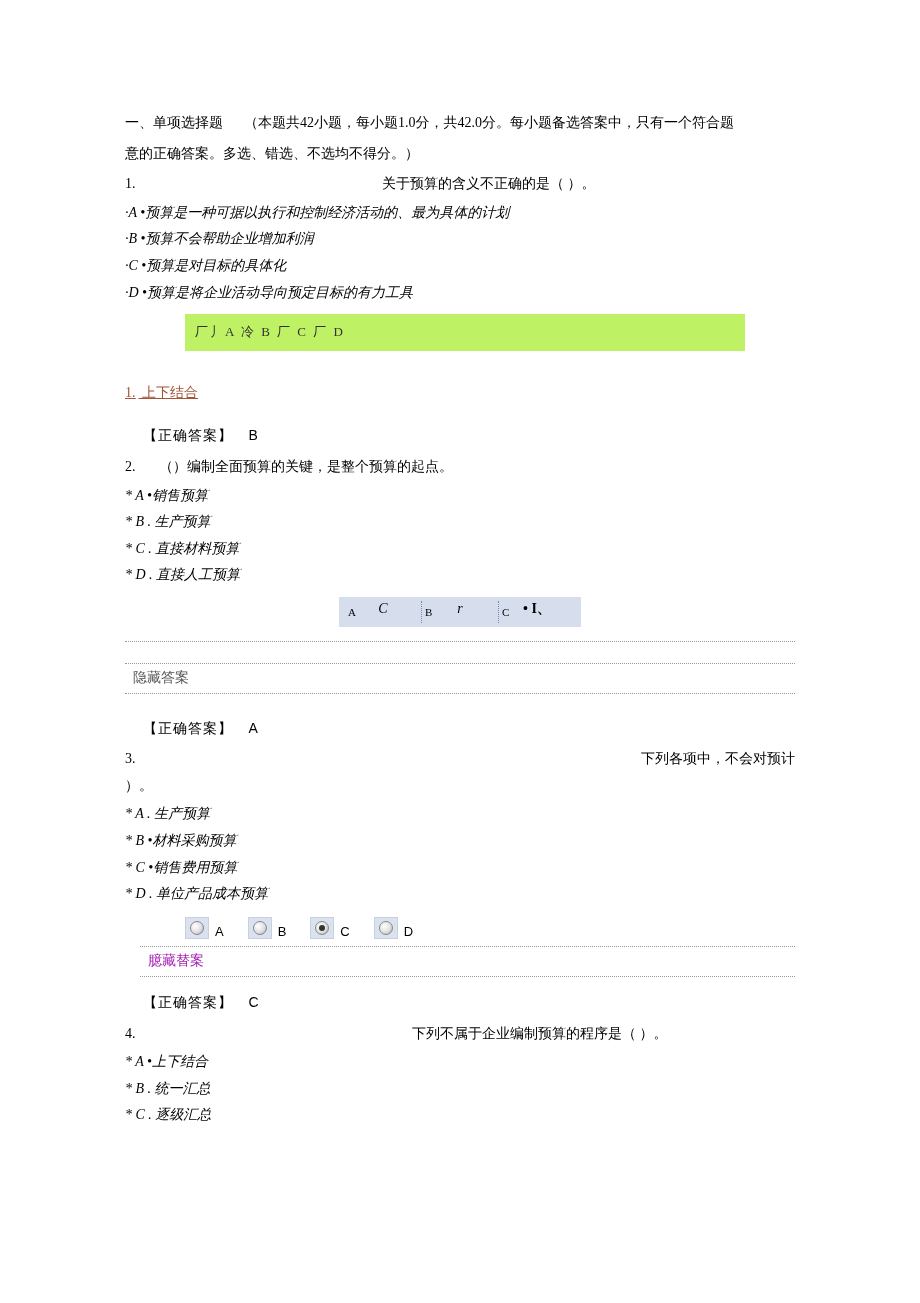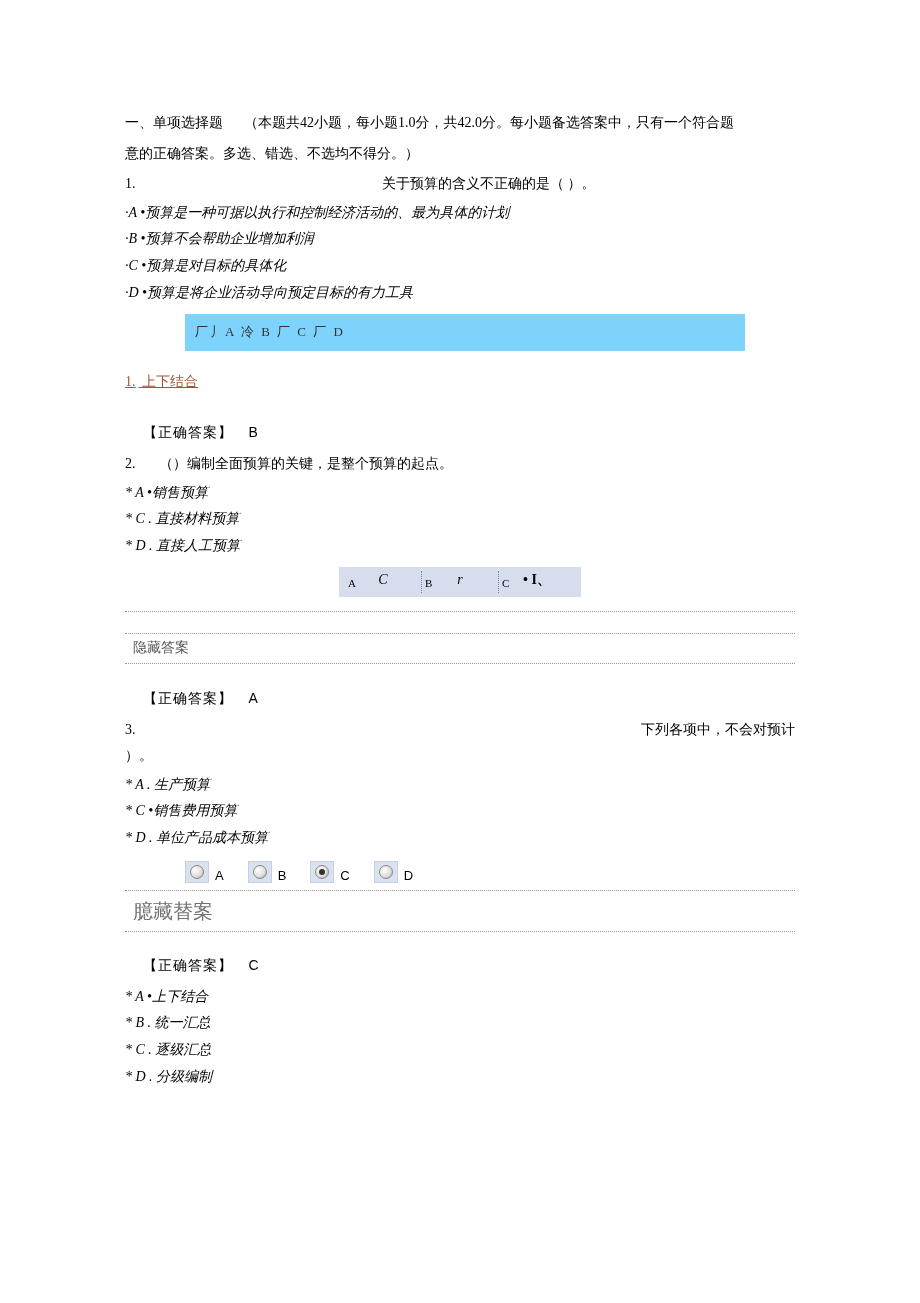"厂丿A 冷 B 厂 C" .answer-strip-1 { background: #7dd3fc -> #bef264; margin: 8px 0 14px 60px -> 8px 0 25px 60px }
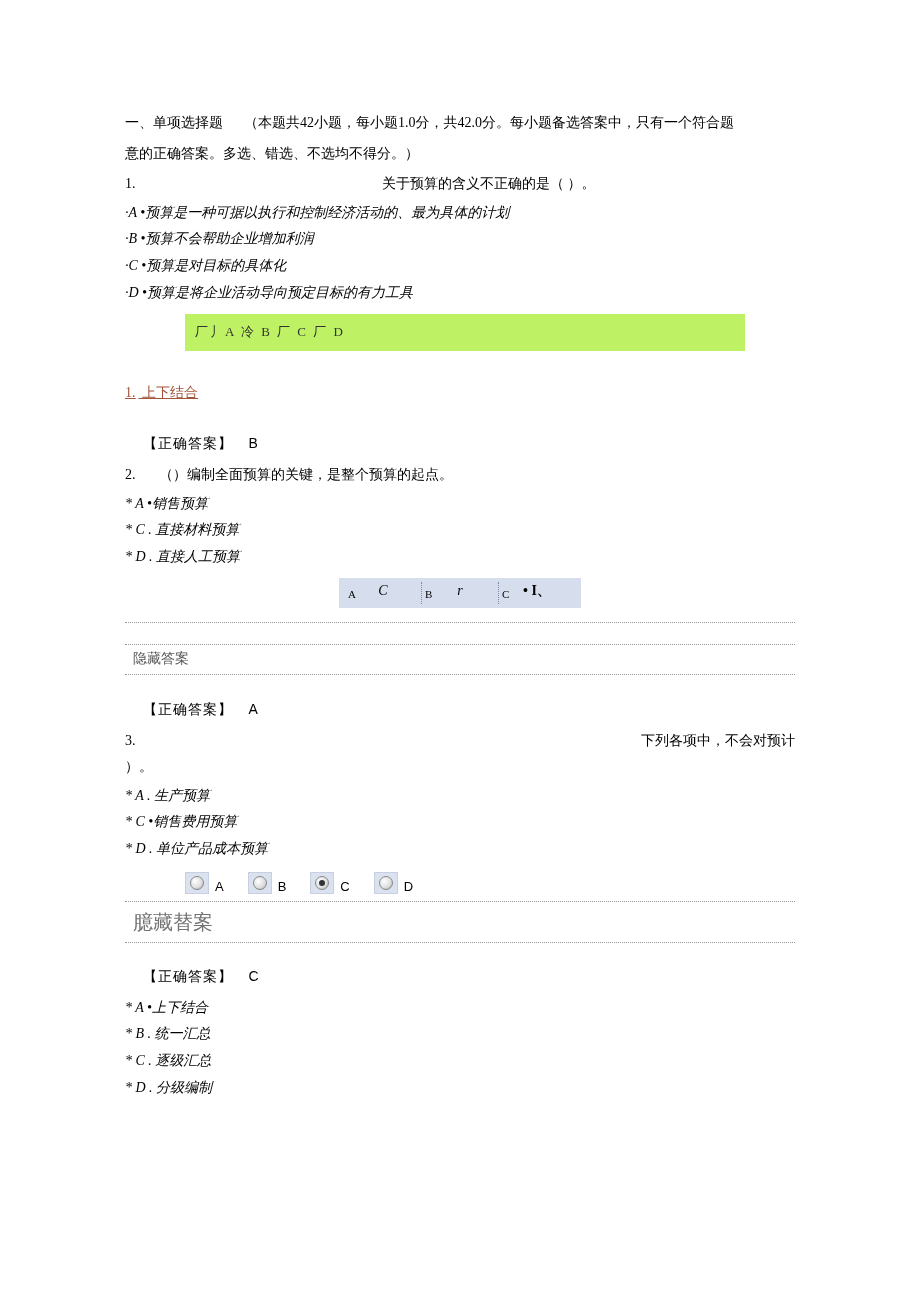"【正确答案】 B" .correct { margin: 20px 0 4px 18px -> 12px 0 4px 18px }
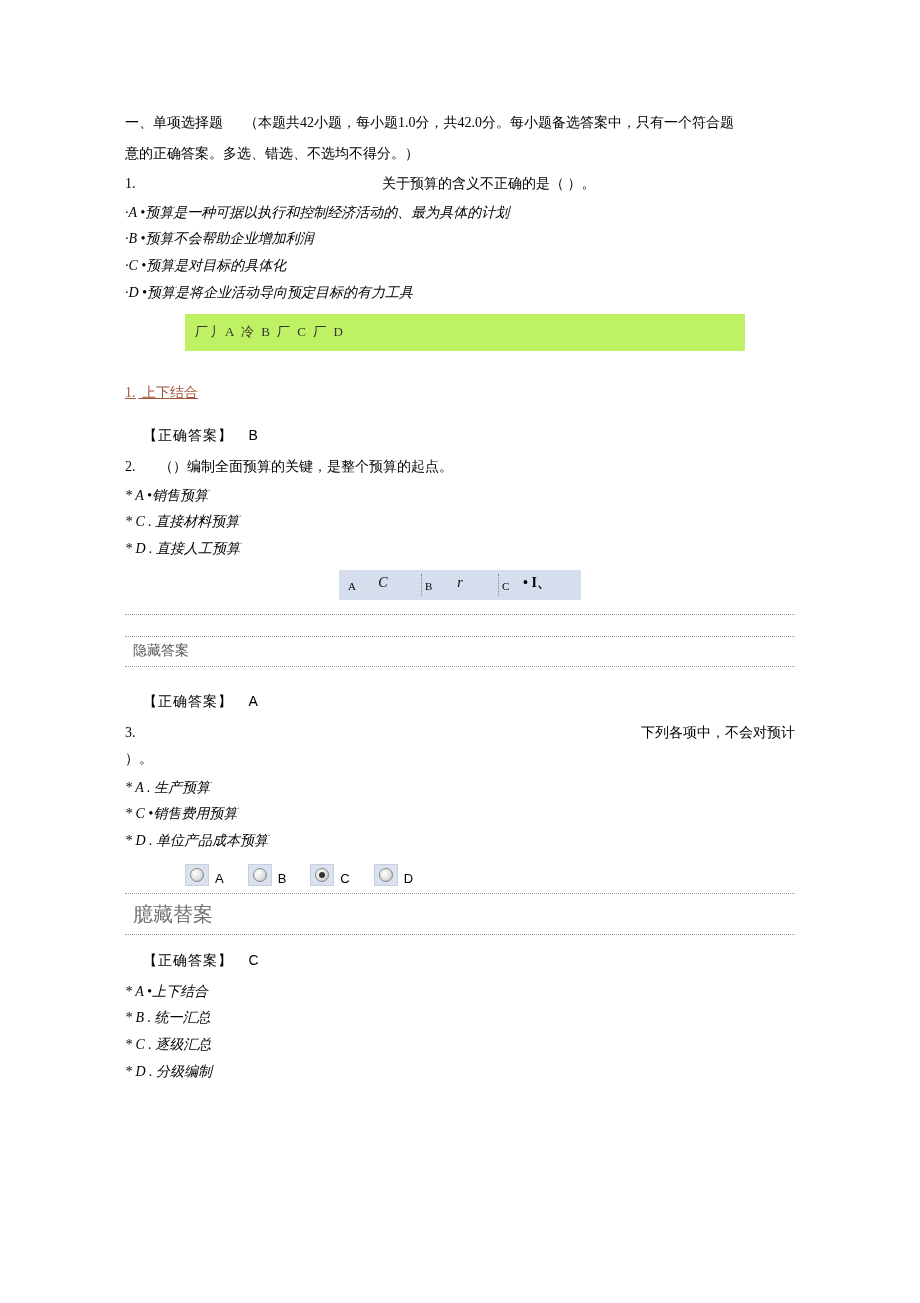"* B . 生产预算" span.option-line { html: none -> <span>* B . 生产预算</span> }
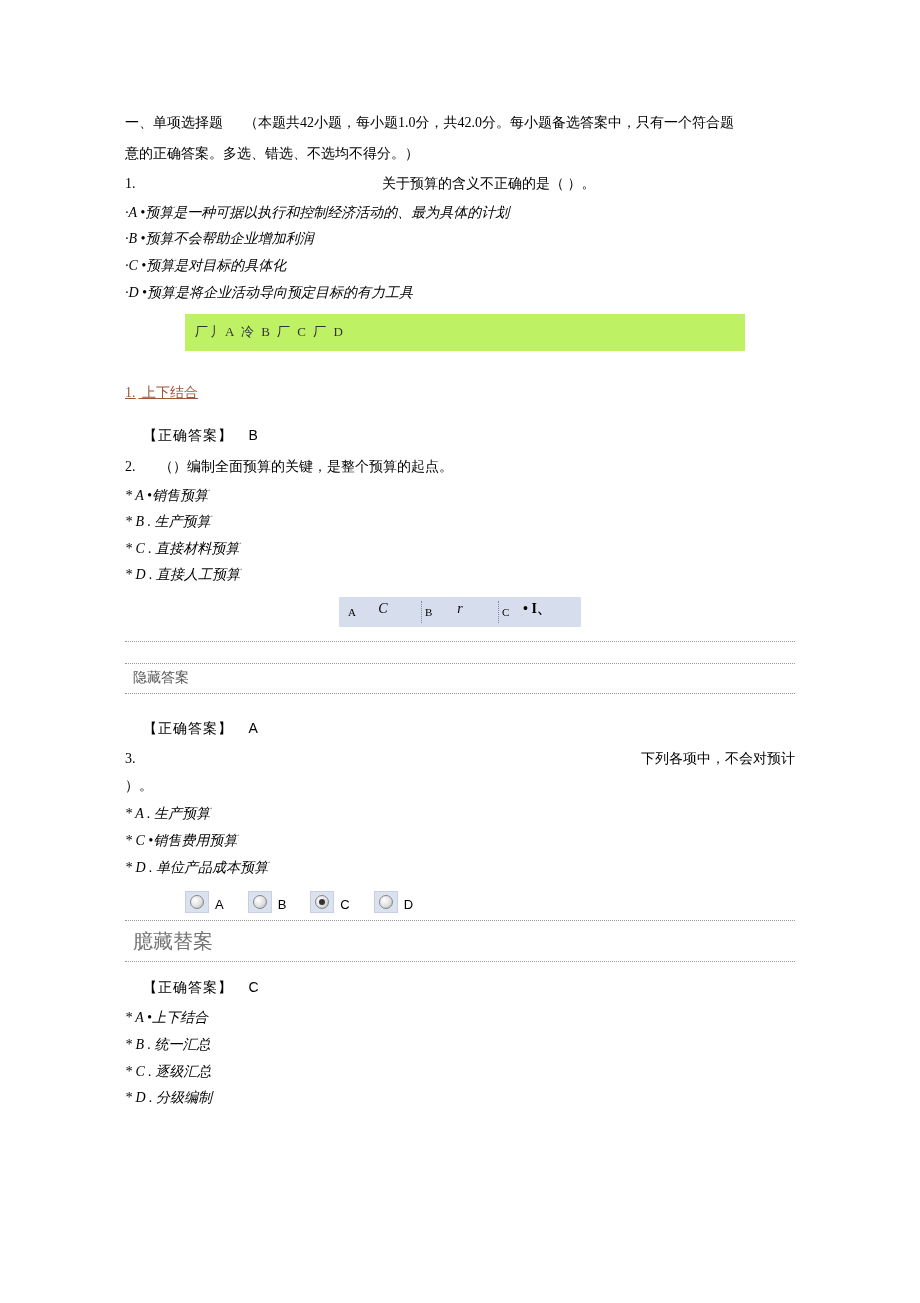"* B •材料采购预算" span.option-line { html: none -> <span>* B •材料采购预算</span> }
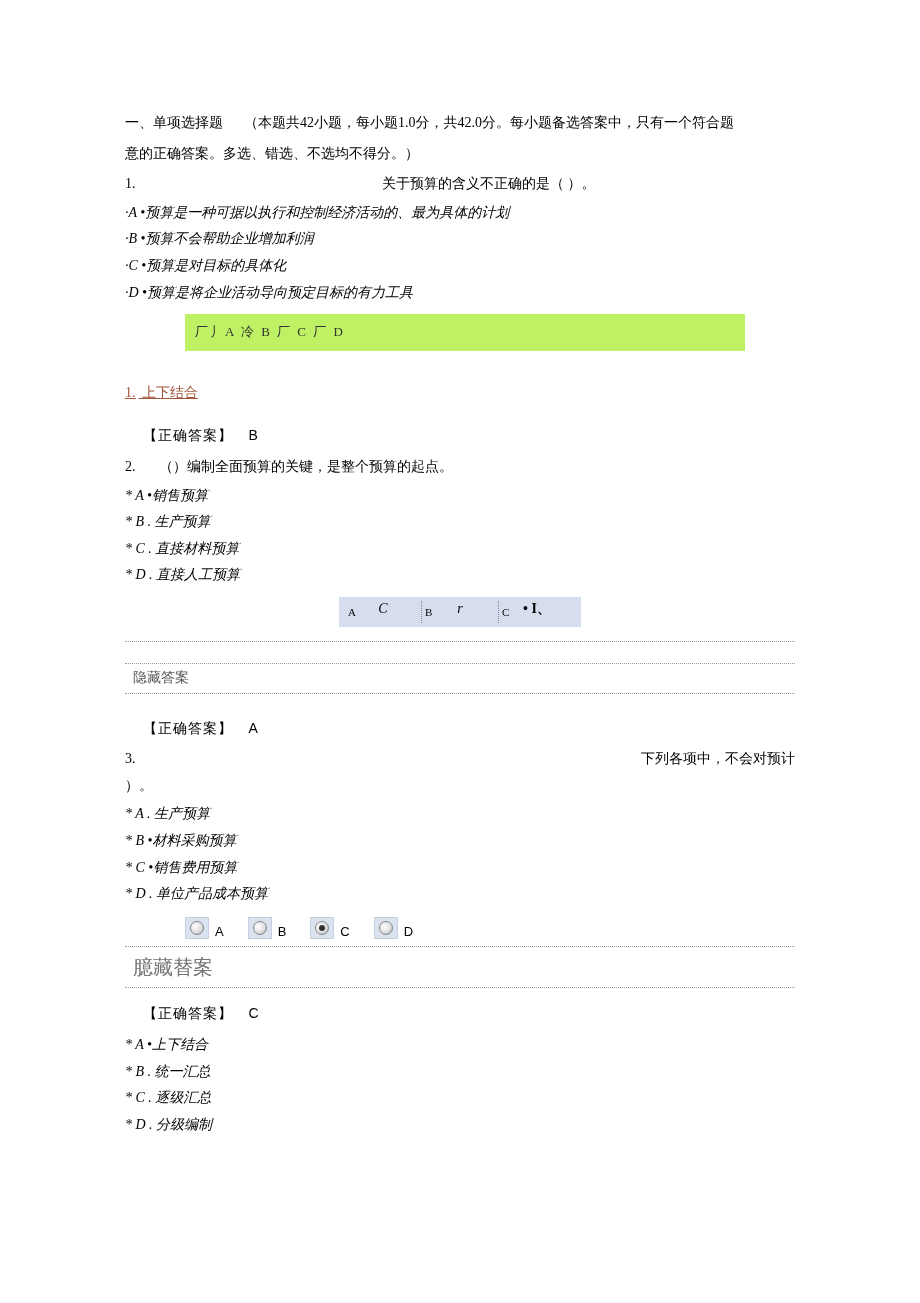"臆藏替案" .hide-answer-bar-wide { color: #737373 -> #a21caf; font-size: 20px -> 14px; margin: 2px 0 10px 0 -> 2px 0 10px 15px }
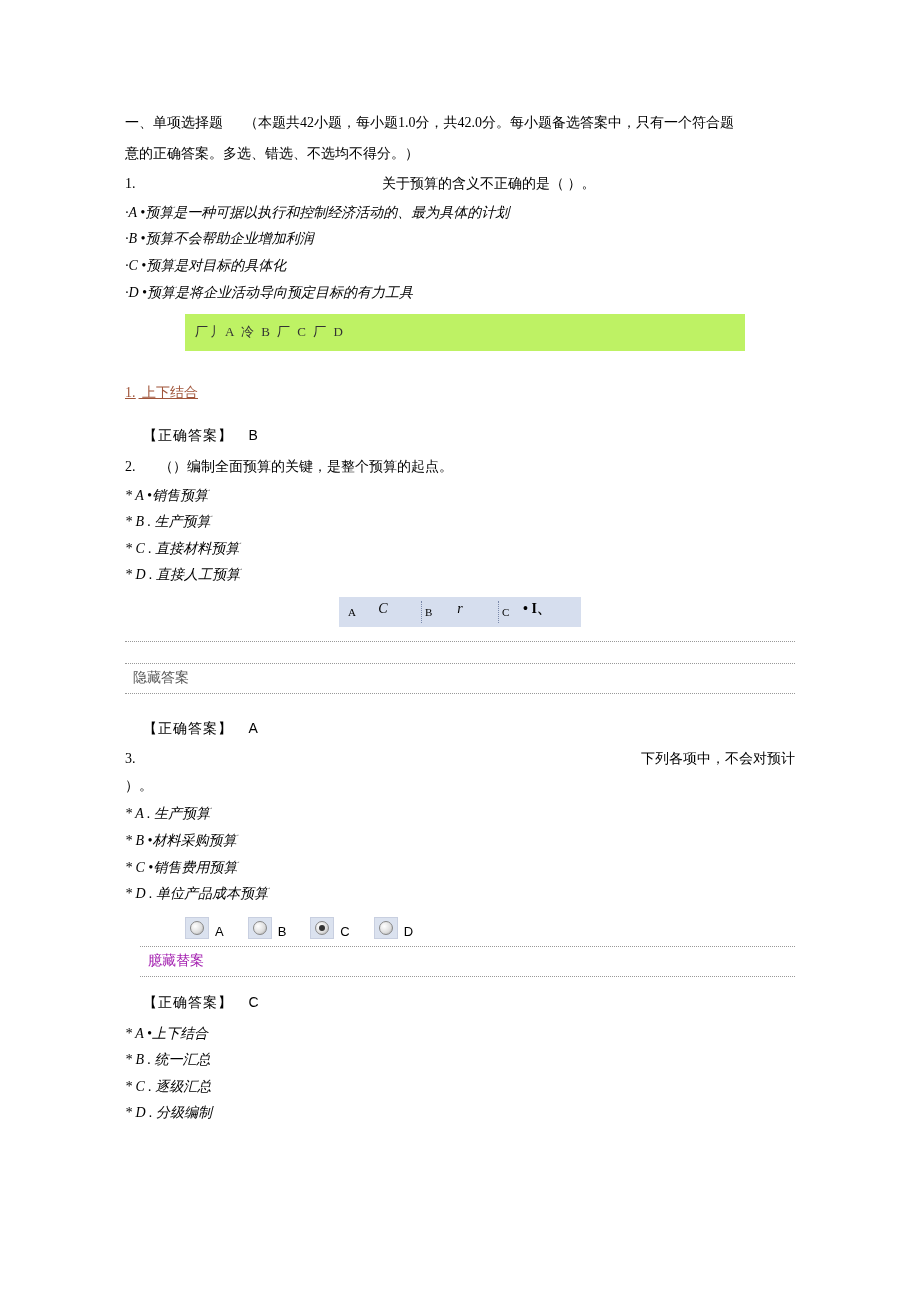"4. 下列不属于企业编制预算的程序是（ ）。" div { html: none -> <div> <span>4.</span> <span></span> <span>下列不属于企业编制预算的程序是（ ）。</span> </div> }
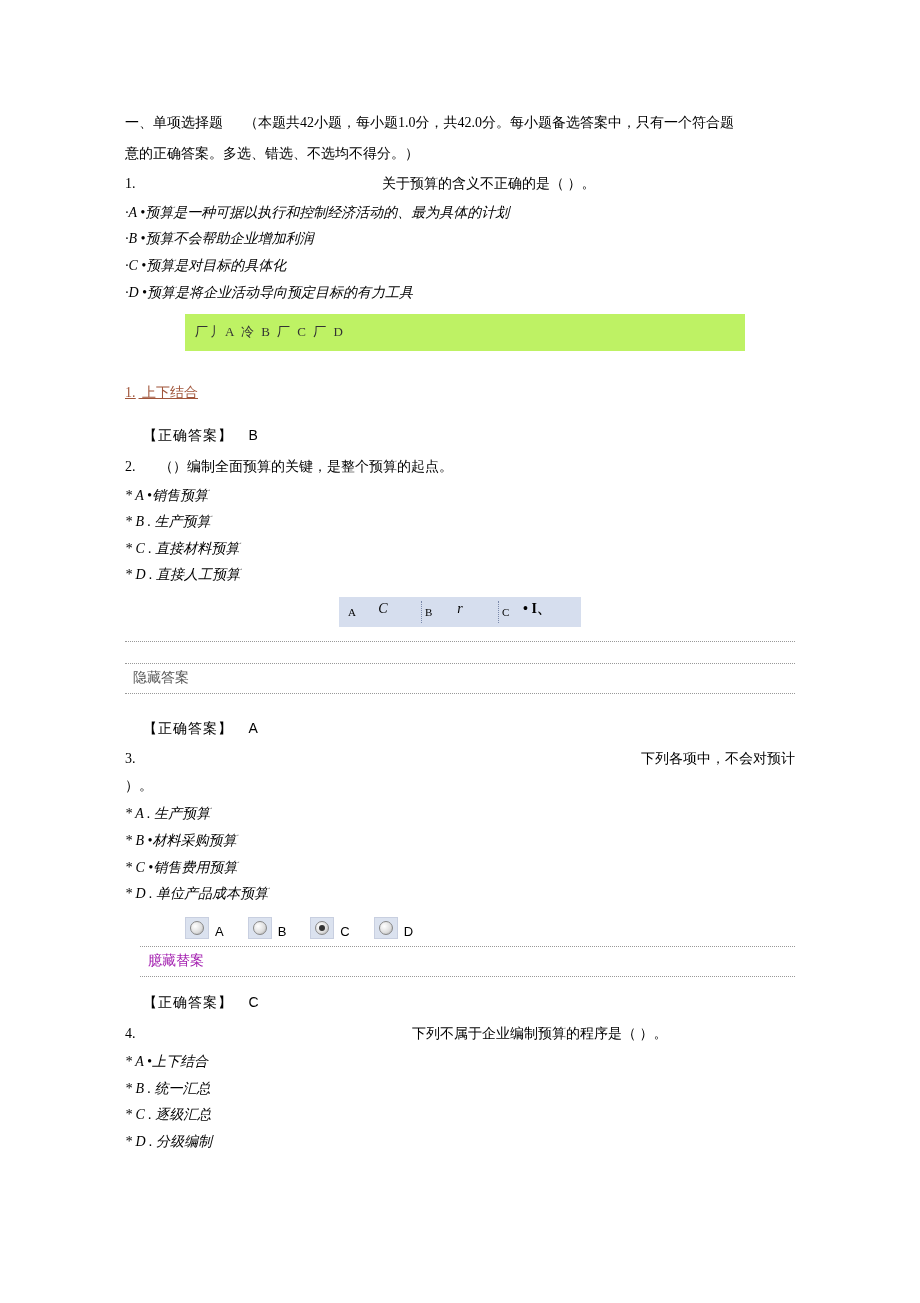"* D . 分级编制" span.option-line { html: <span>* D . 分级编制</span> -> none }
